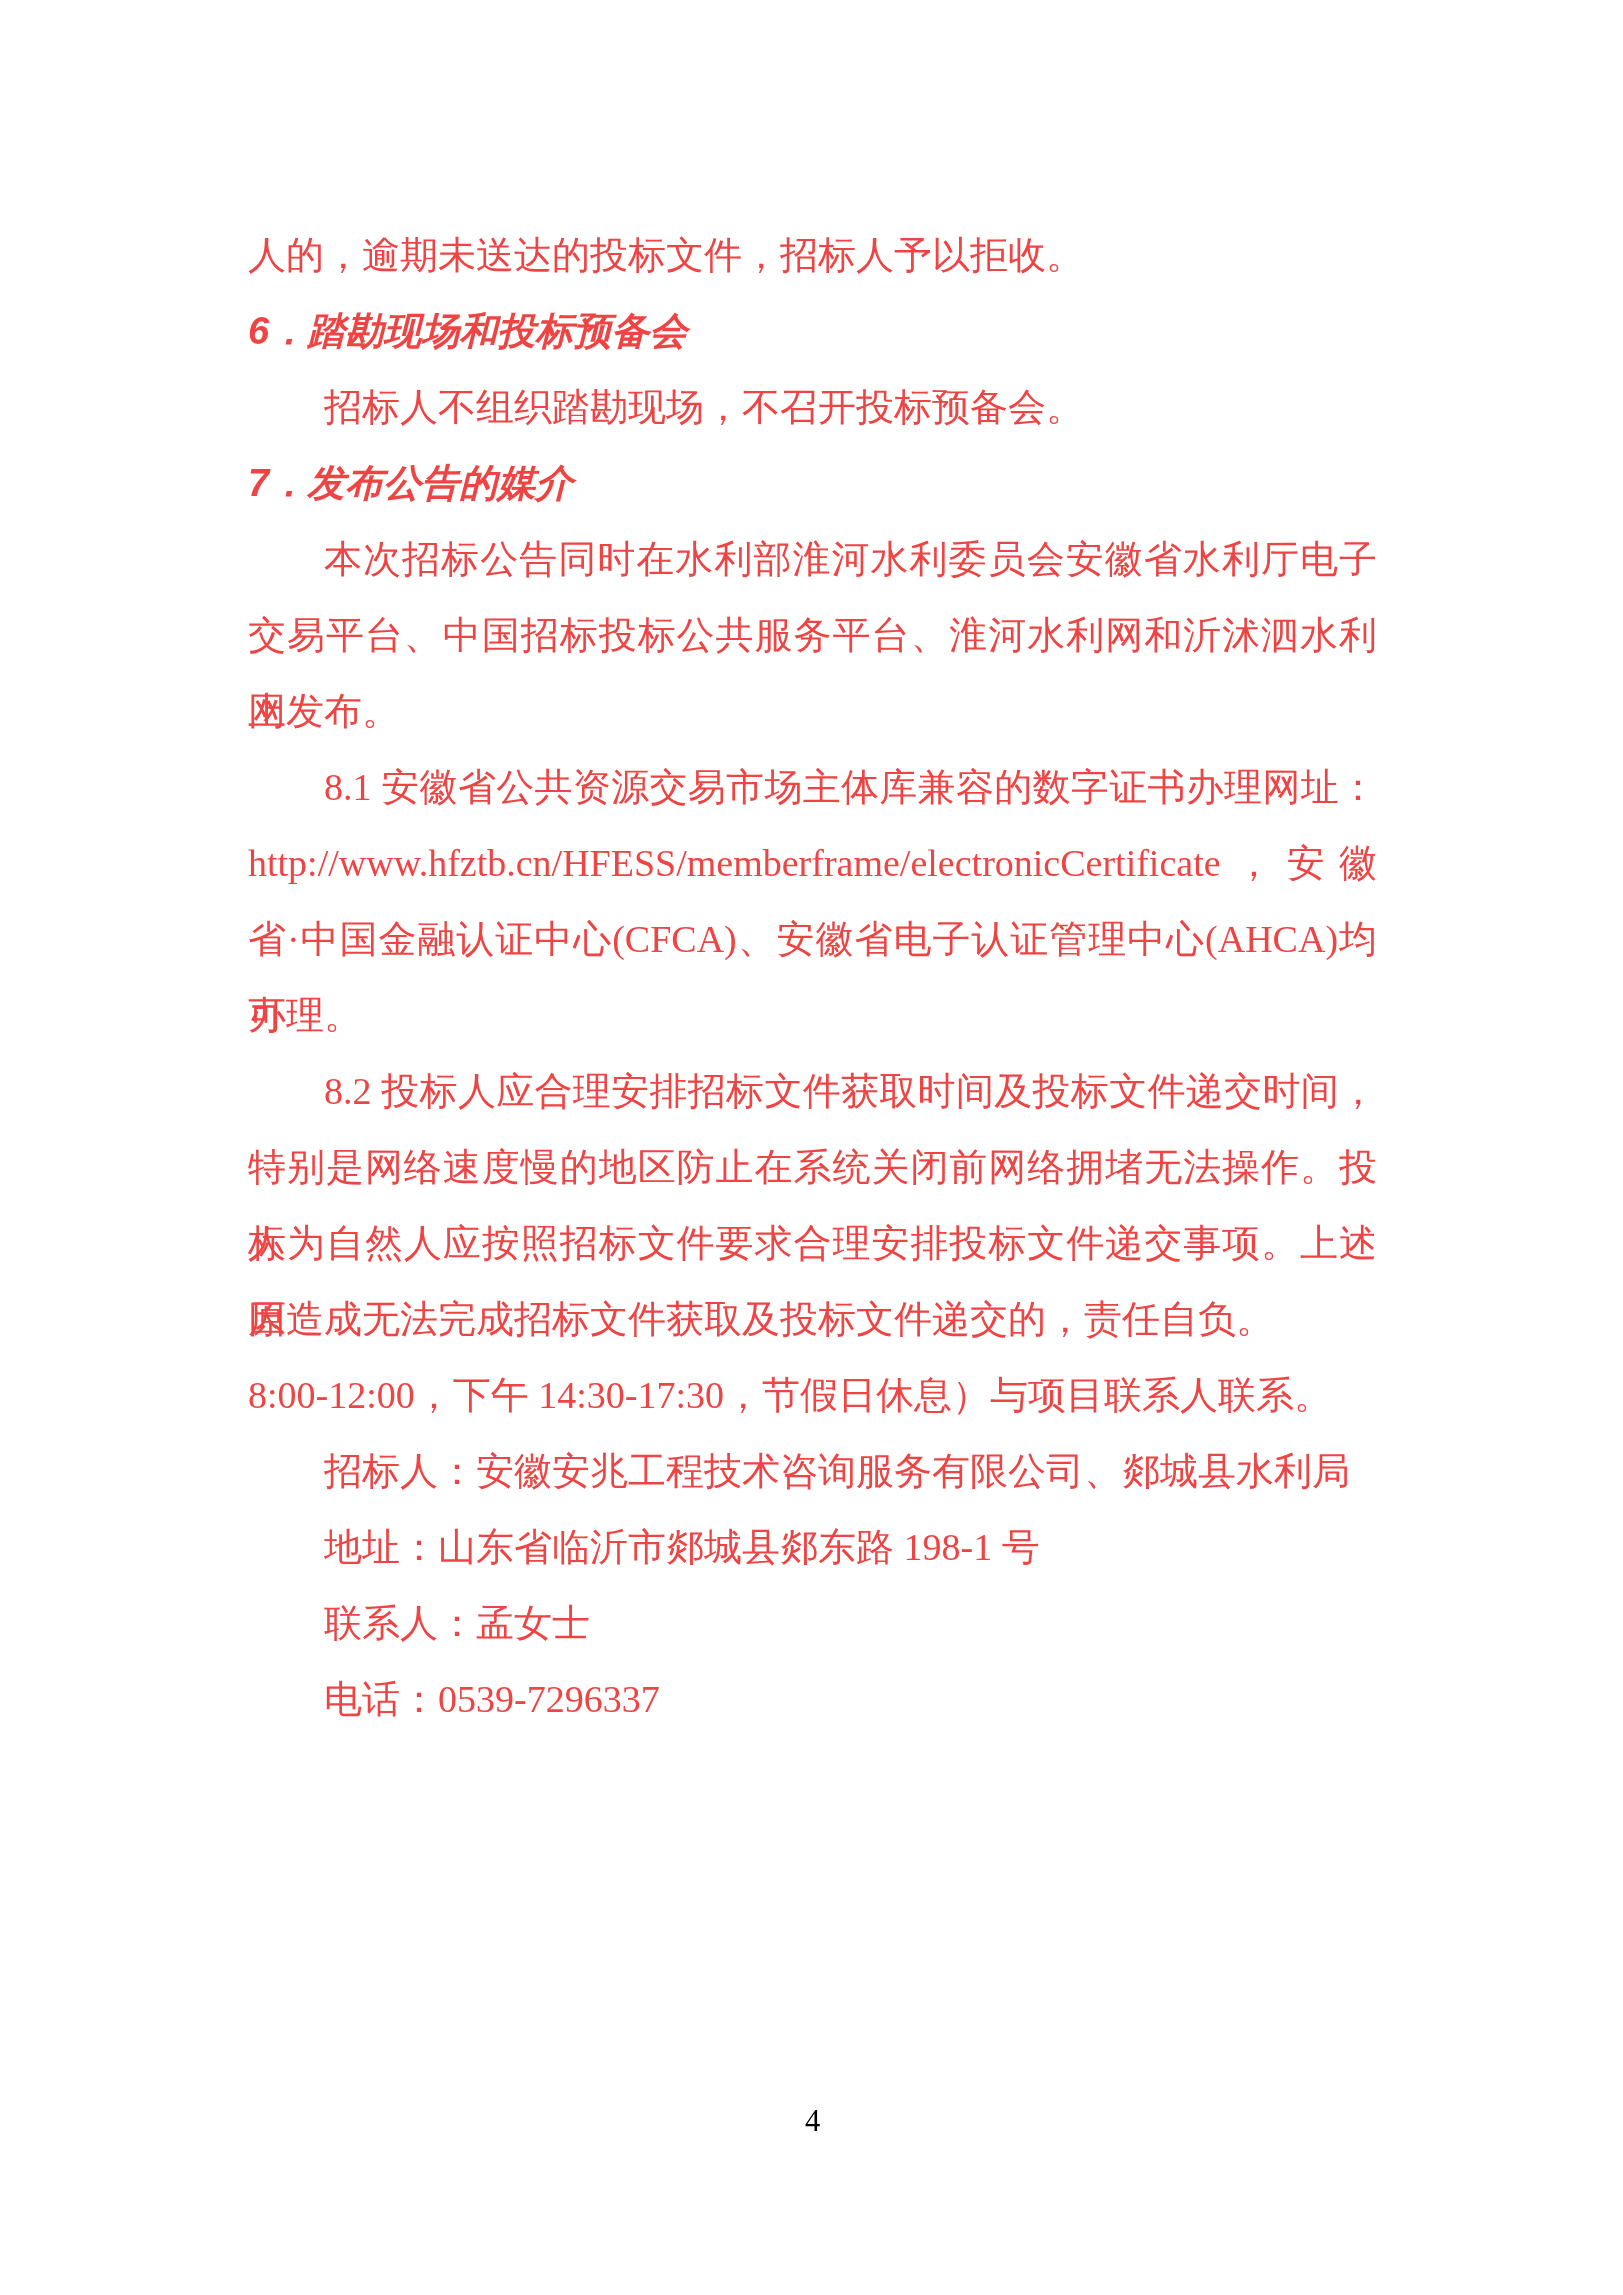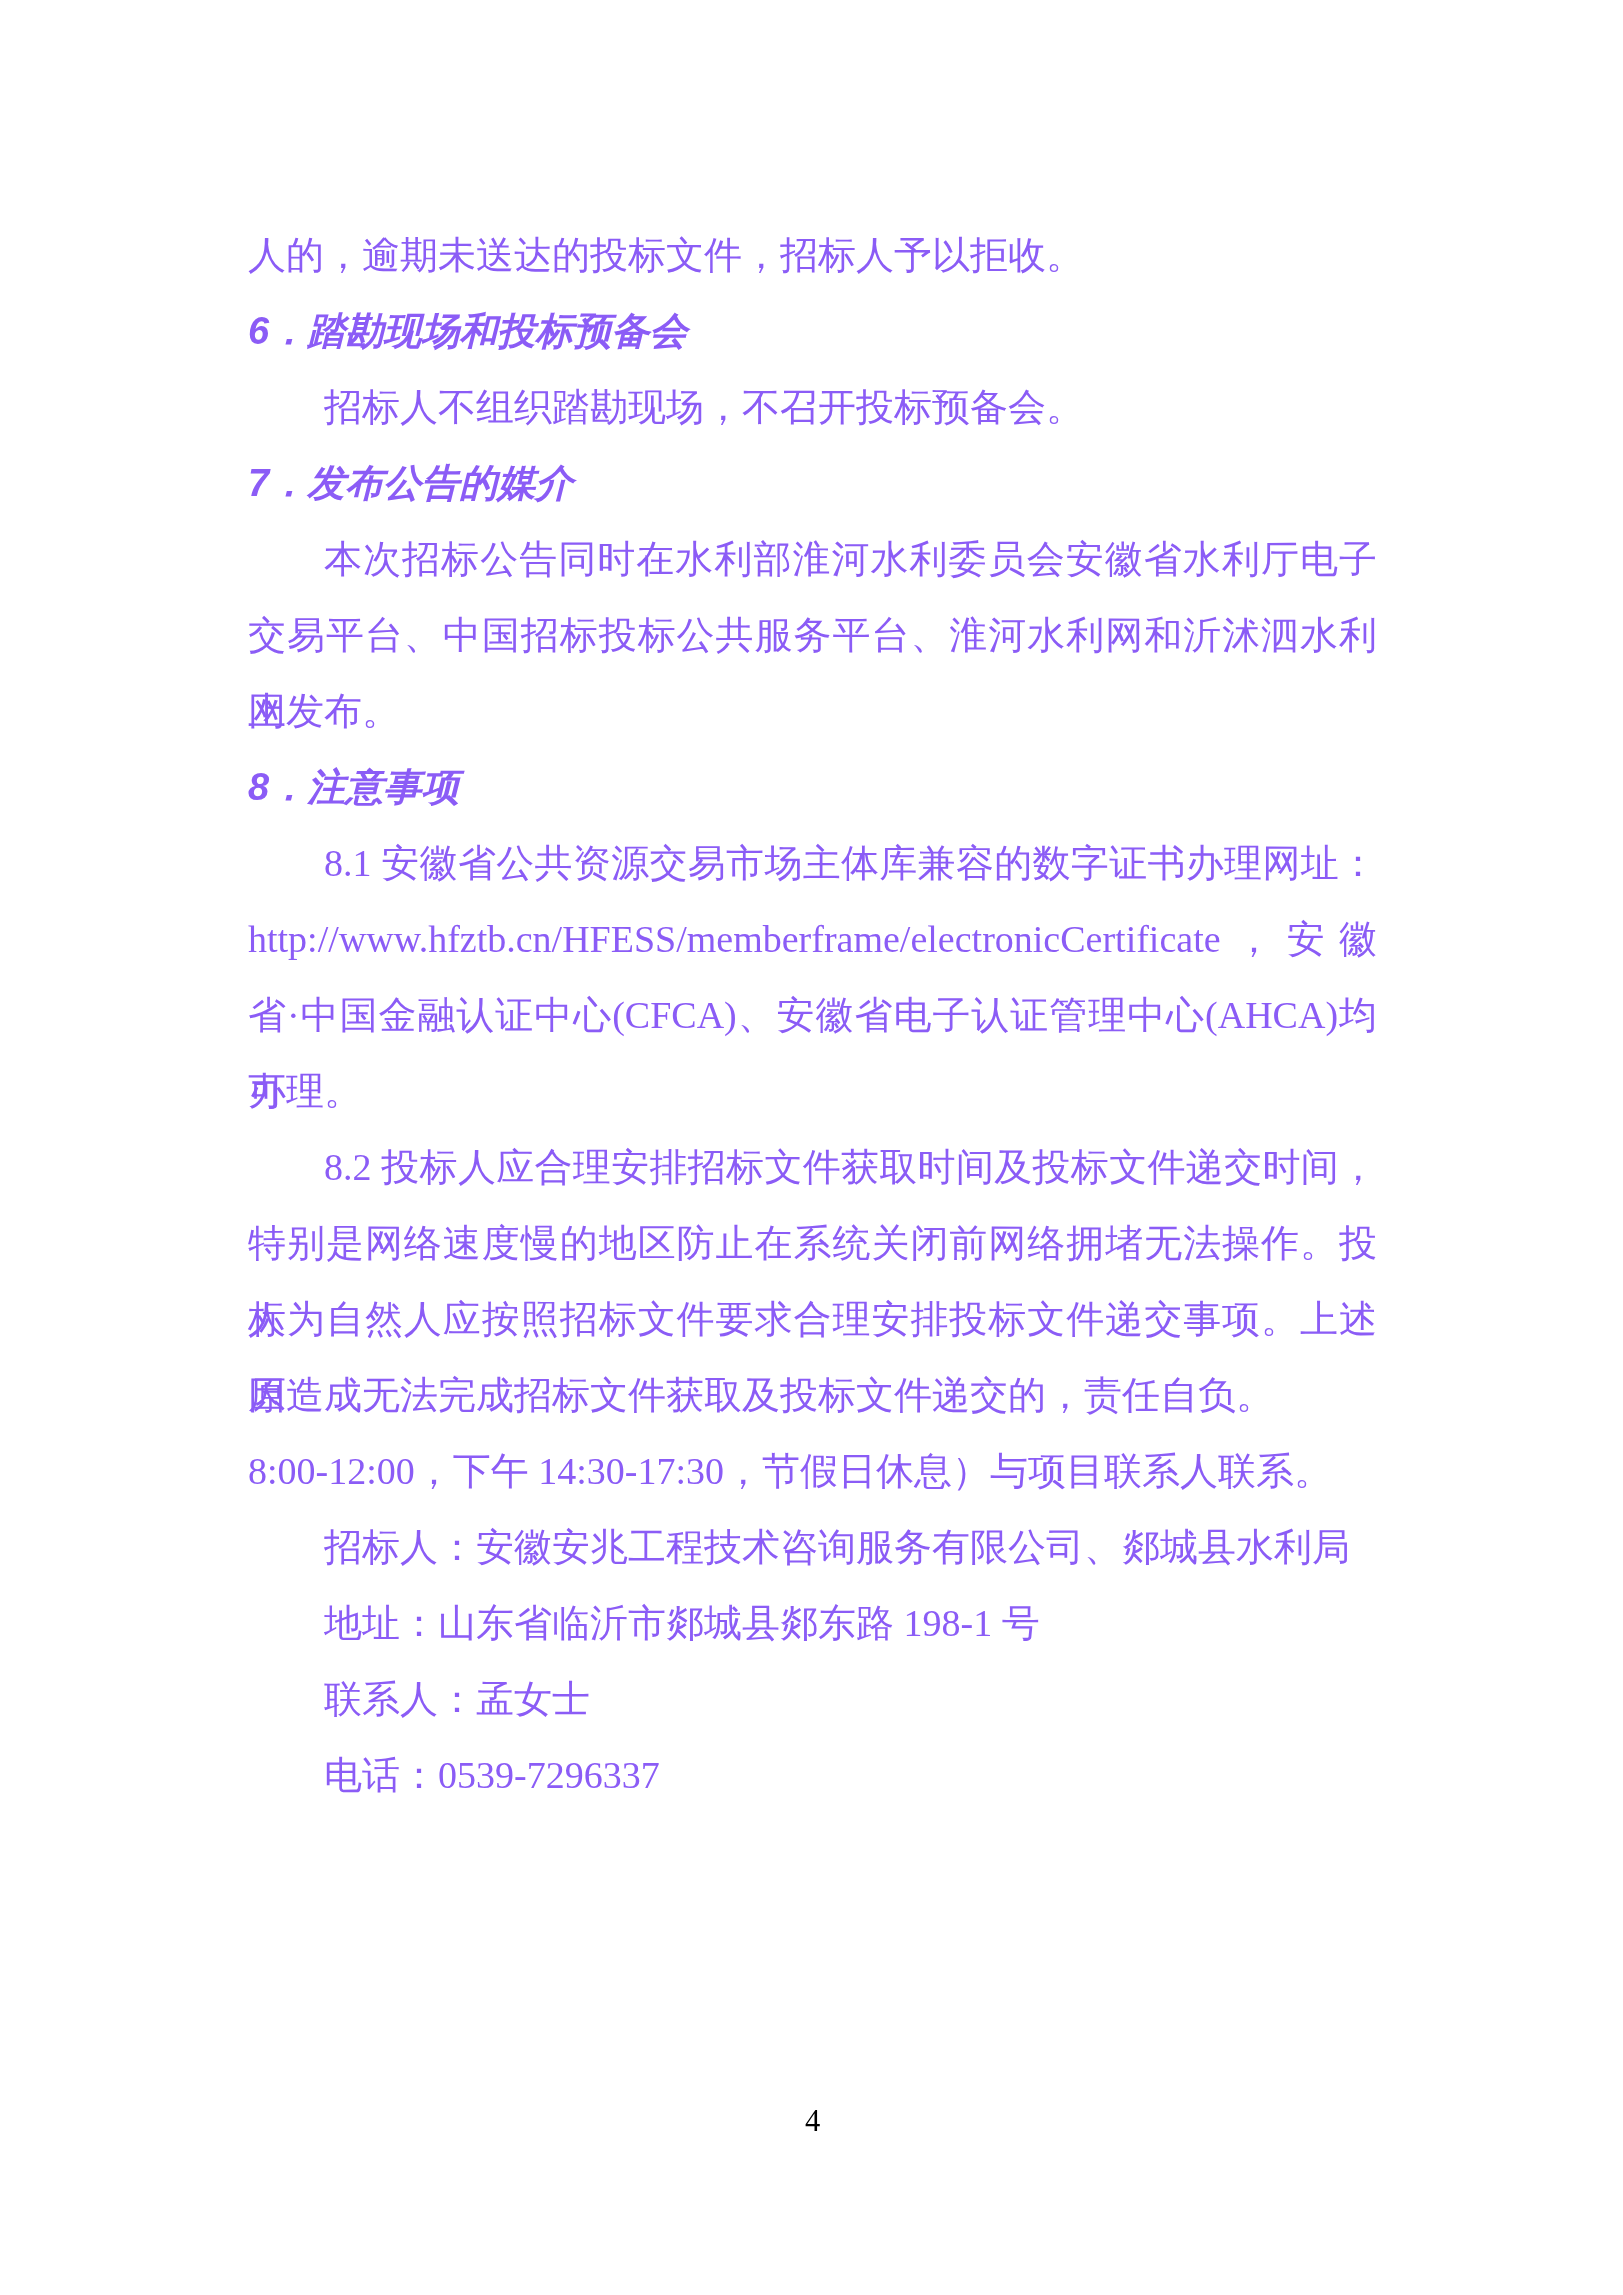"人的，逾期未送达的投标文件，招标人予以拒收。" .content { color: #8b5cf6 -> #ef4444 }
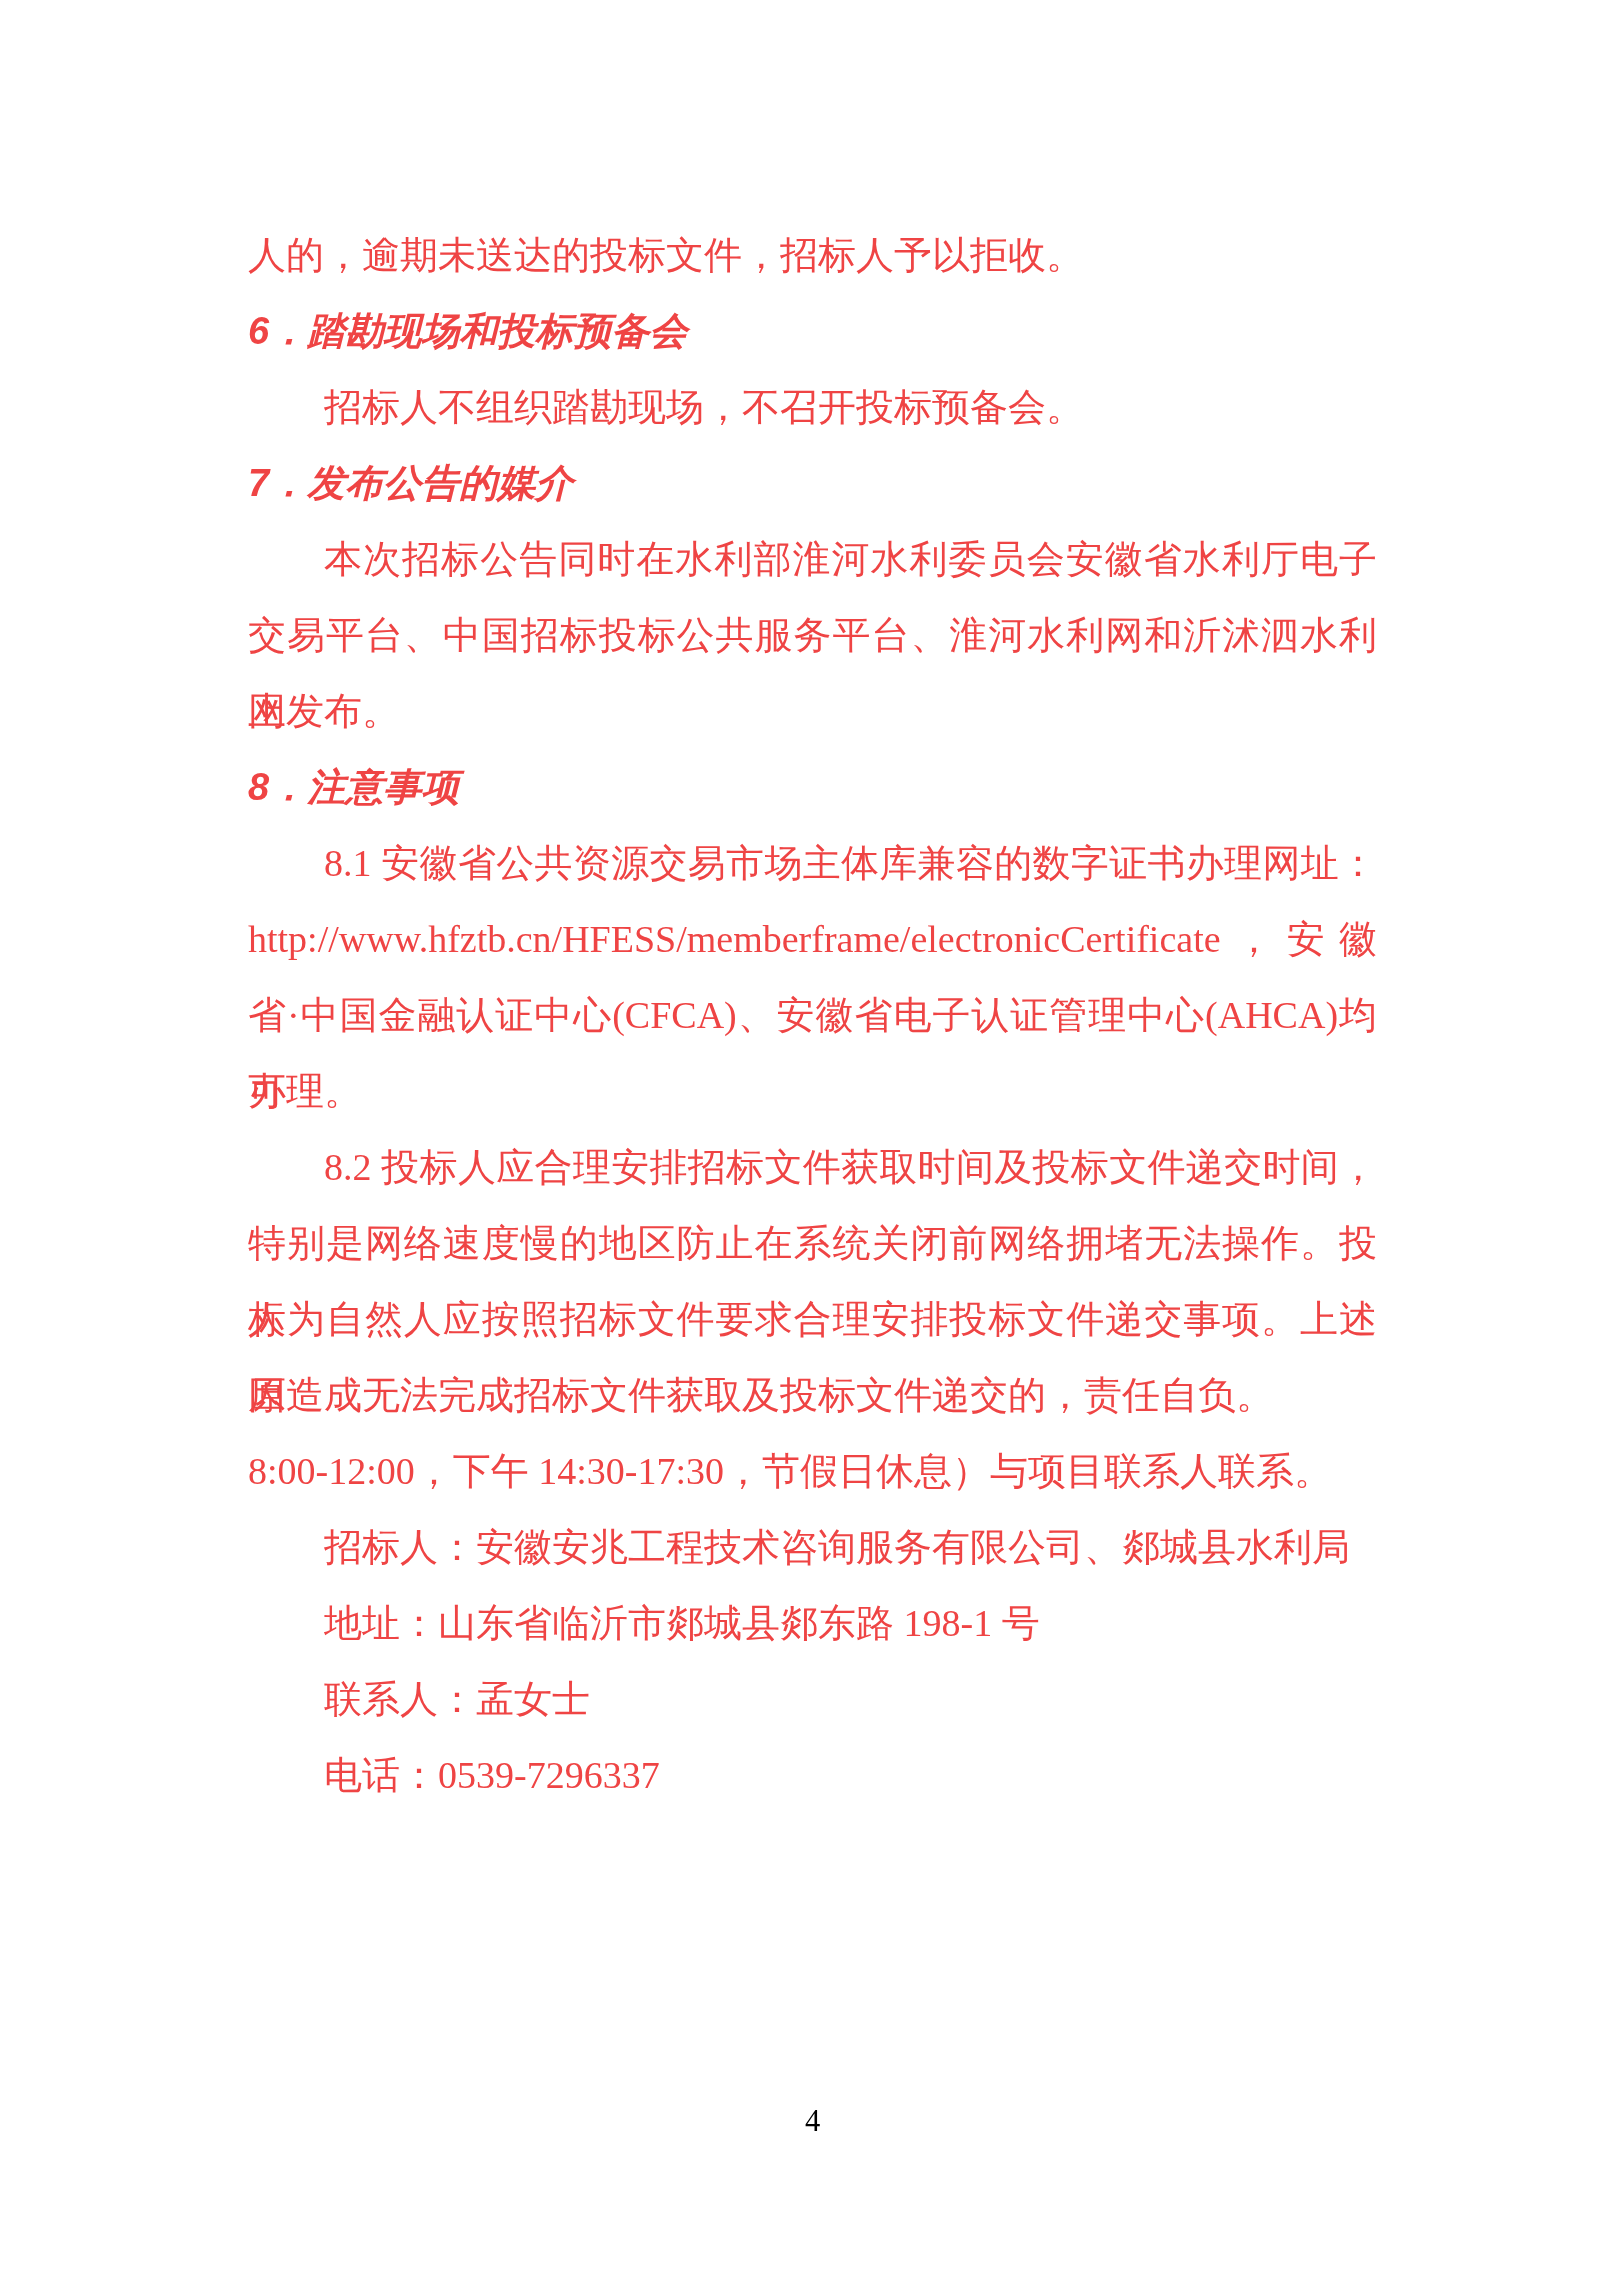"8．注意事项" div.line { html: <div>8．注意事项</div> -> none }
